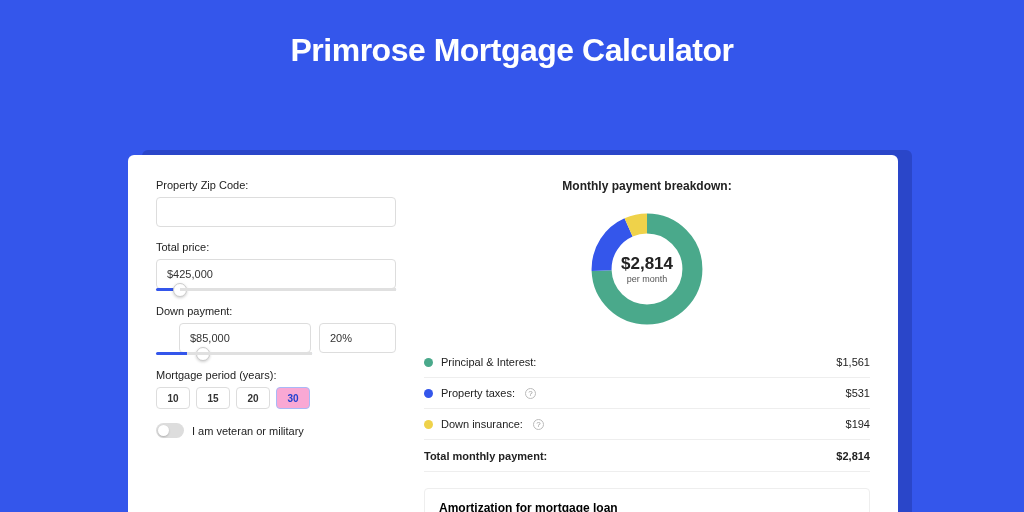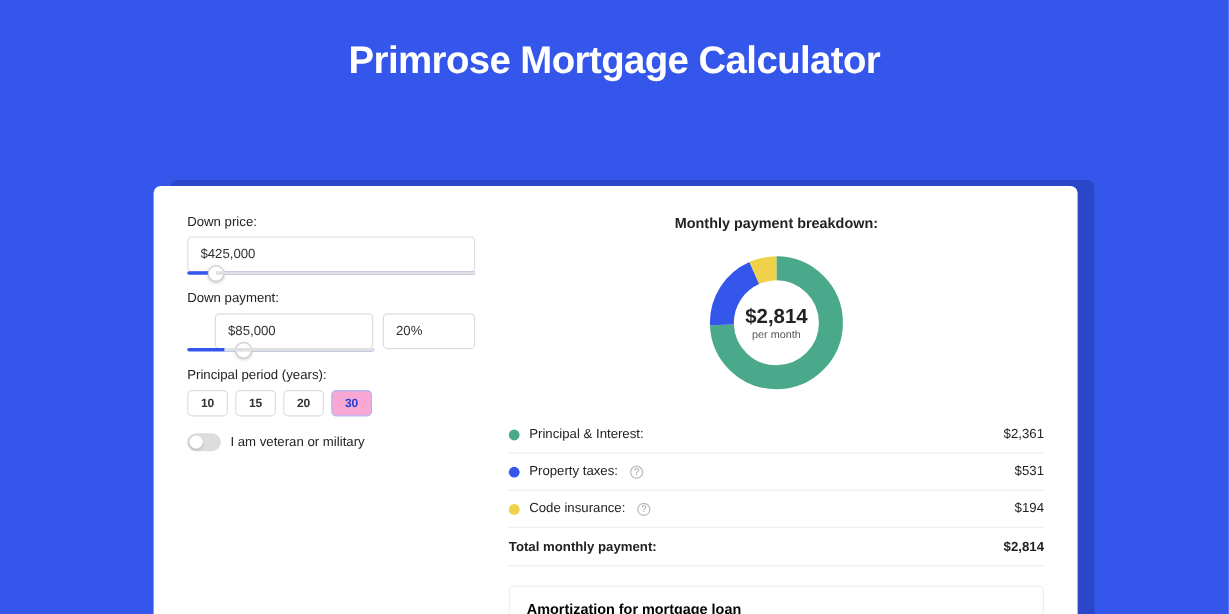"Property Zip Code:" div.field { html: none -> <div> <label>Property Zip Code:</label> <input> </div> }
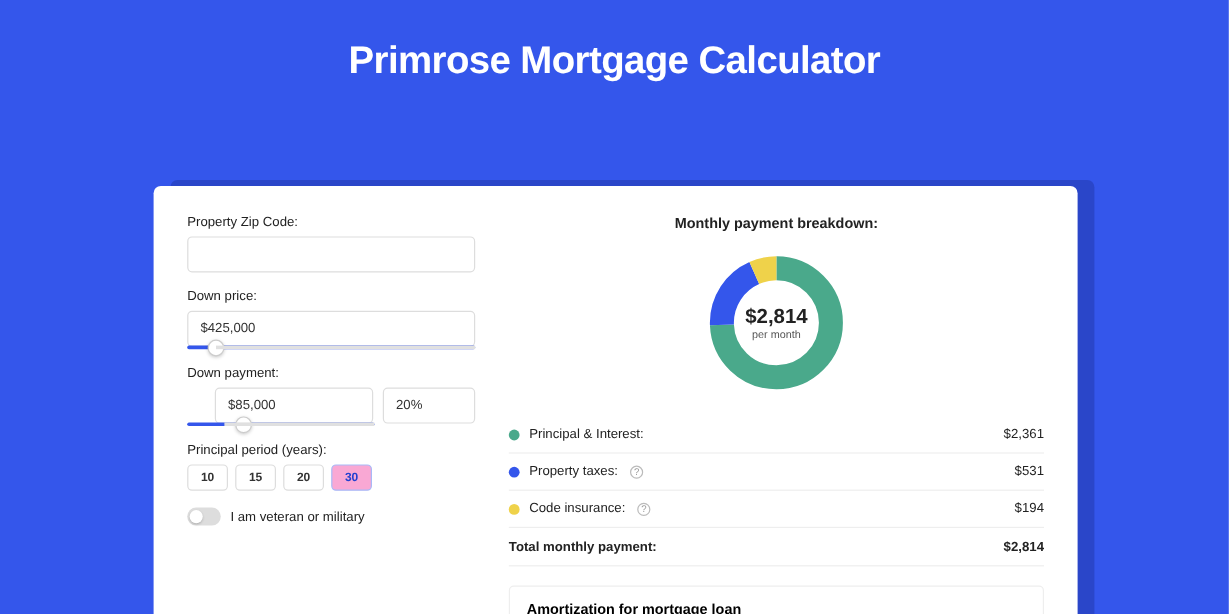"Down price:" label.field-label { text: Down -> Total }
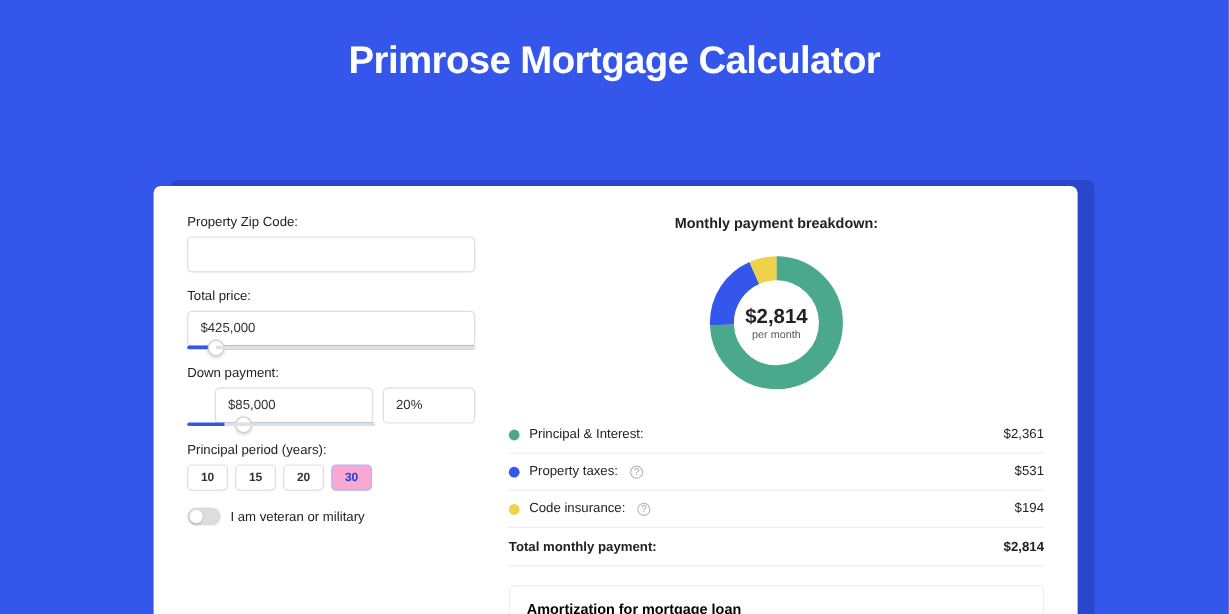"$2,361" span.legend-val { text: $2,361 -> $1,561 }
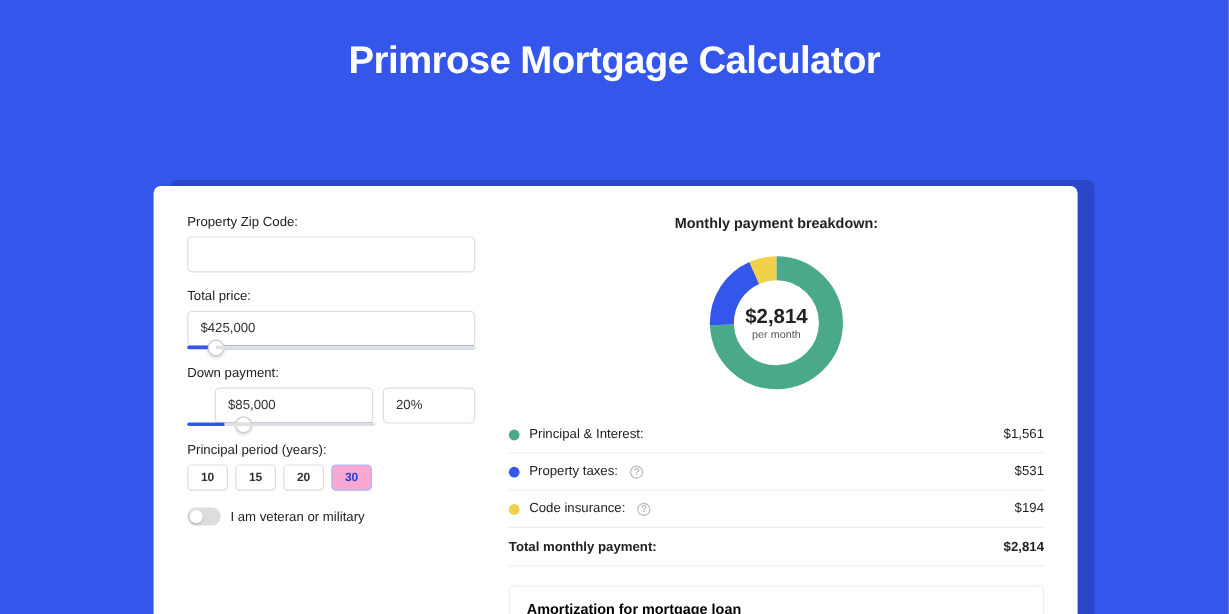"Principal period (years):" label.field-label { text: Principal -> Mortgage }
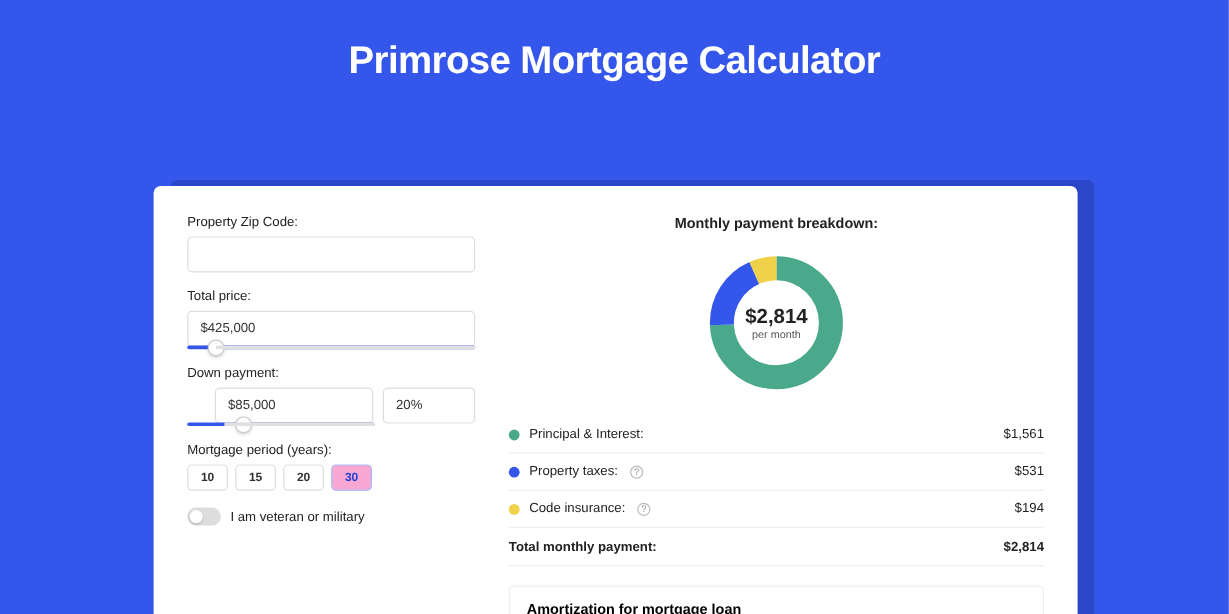"Code insurance:" span { text: Code -> Down }
